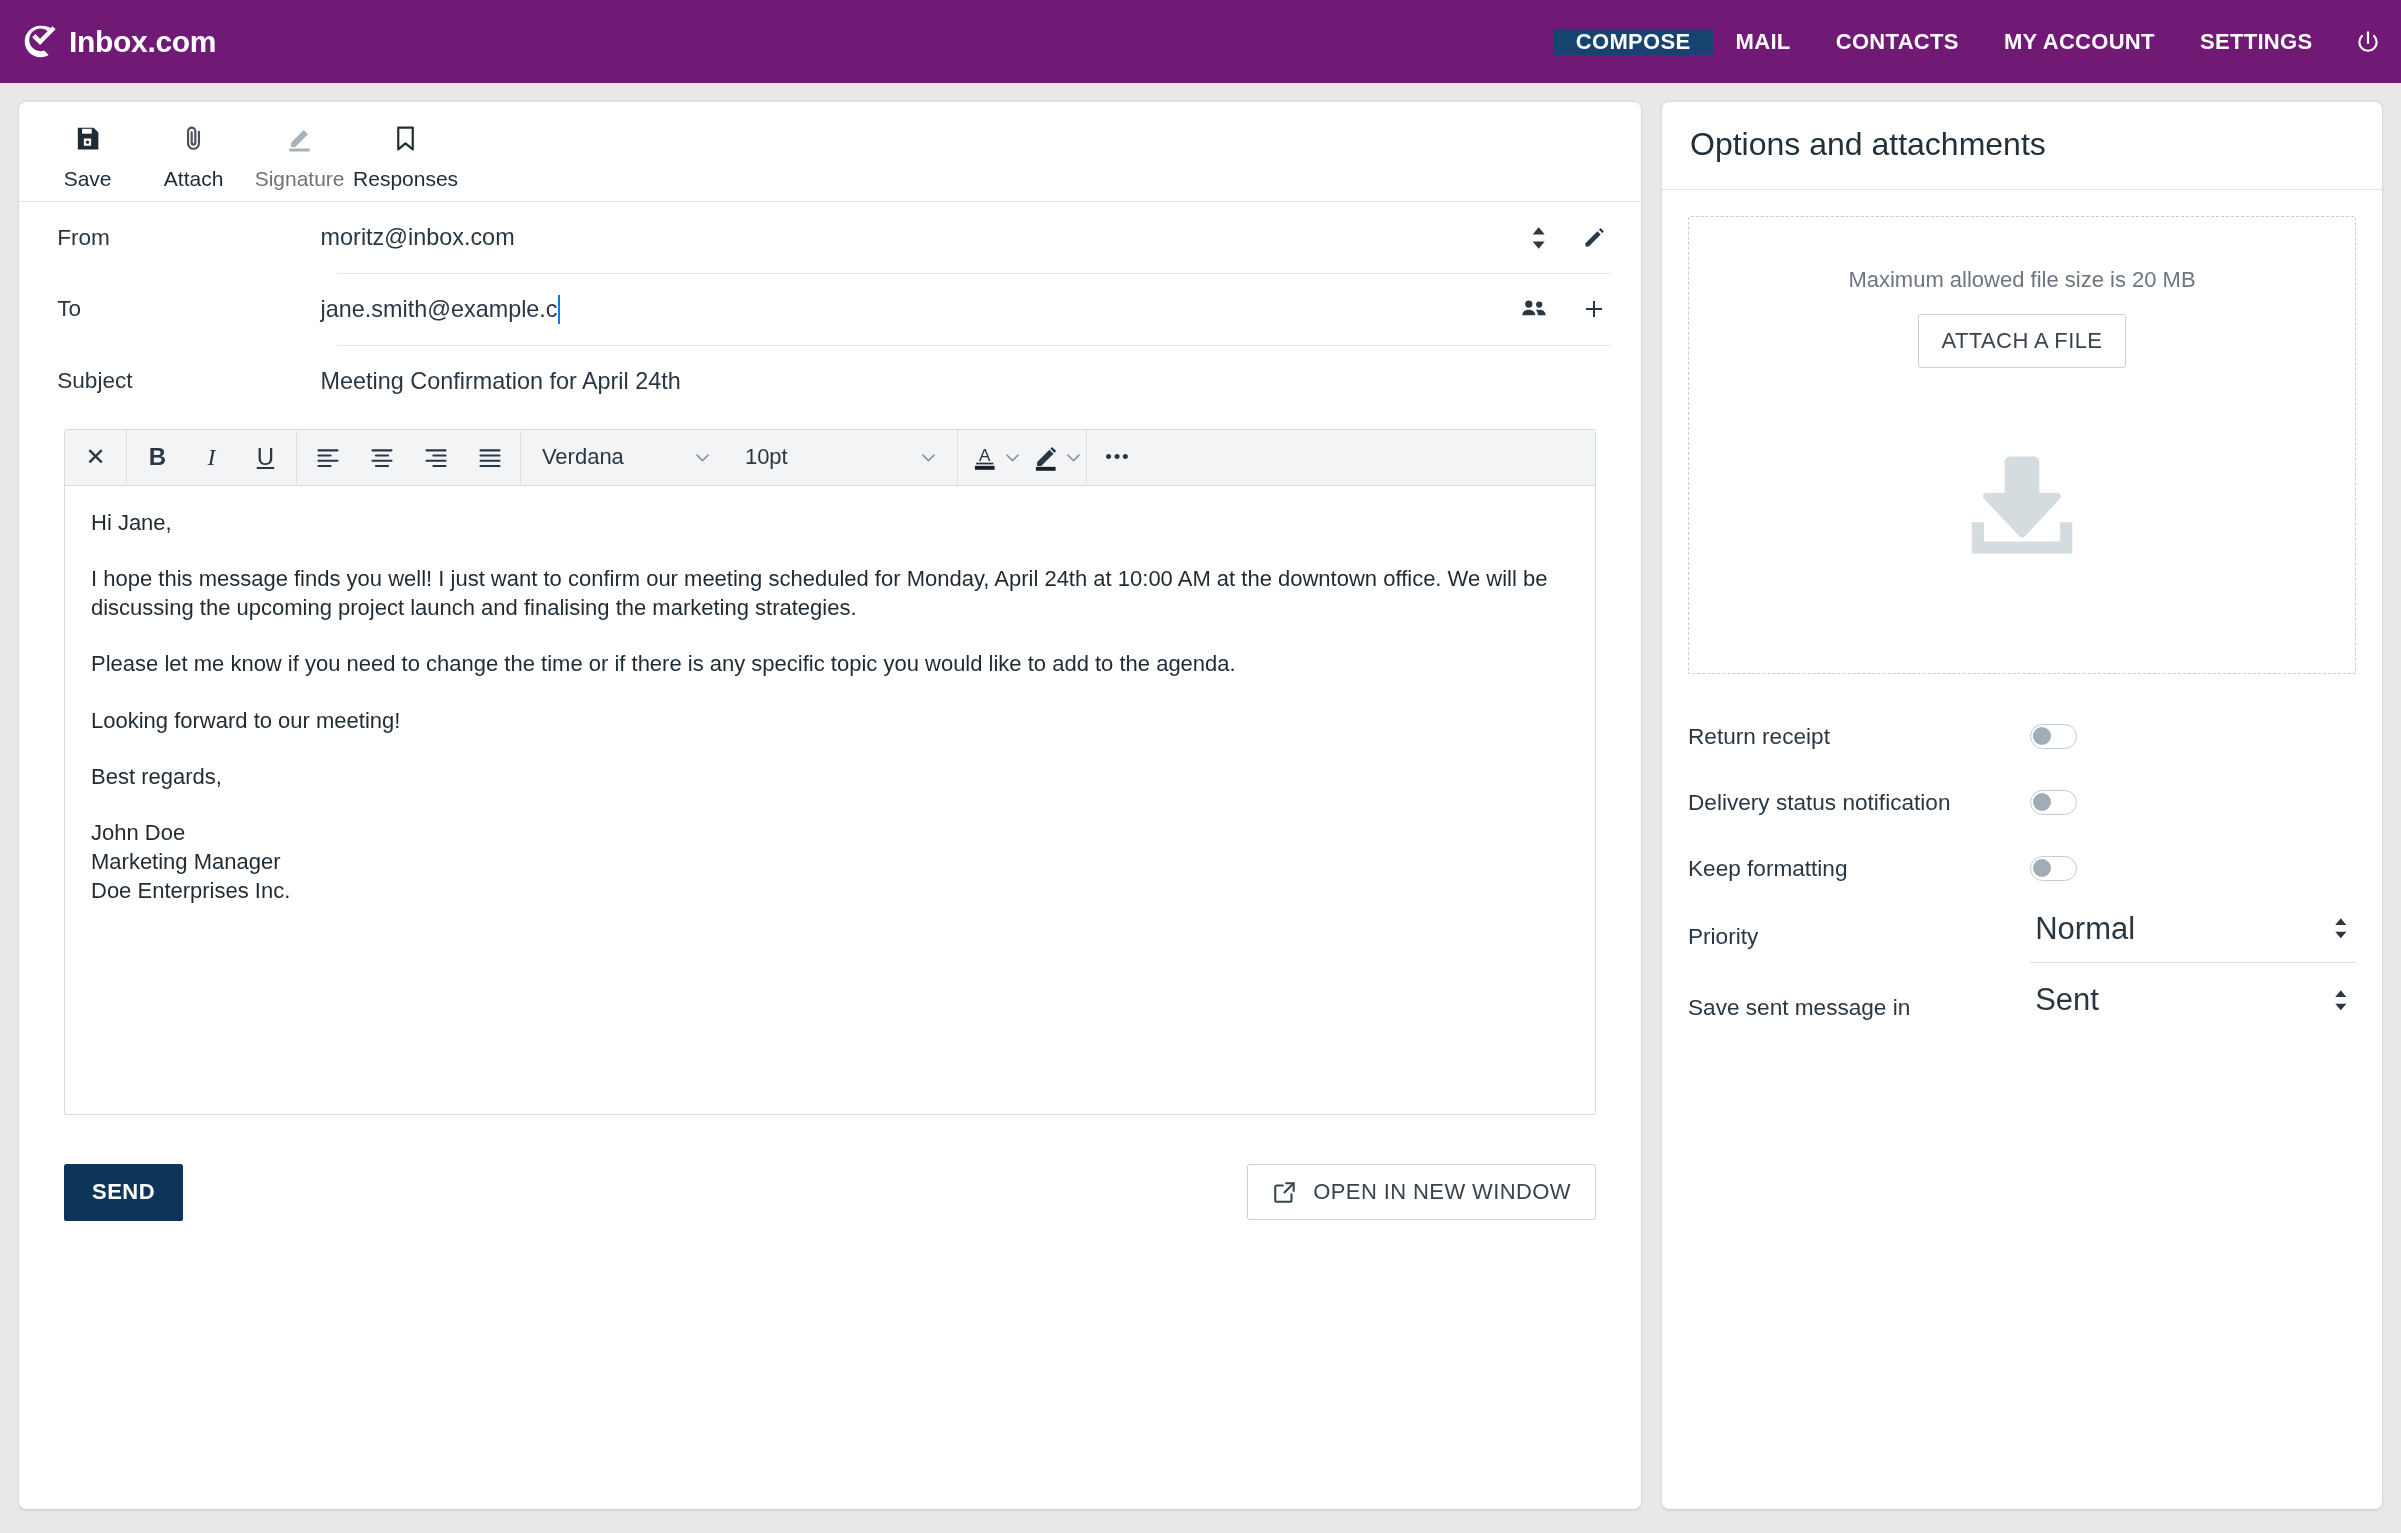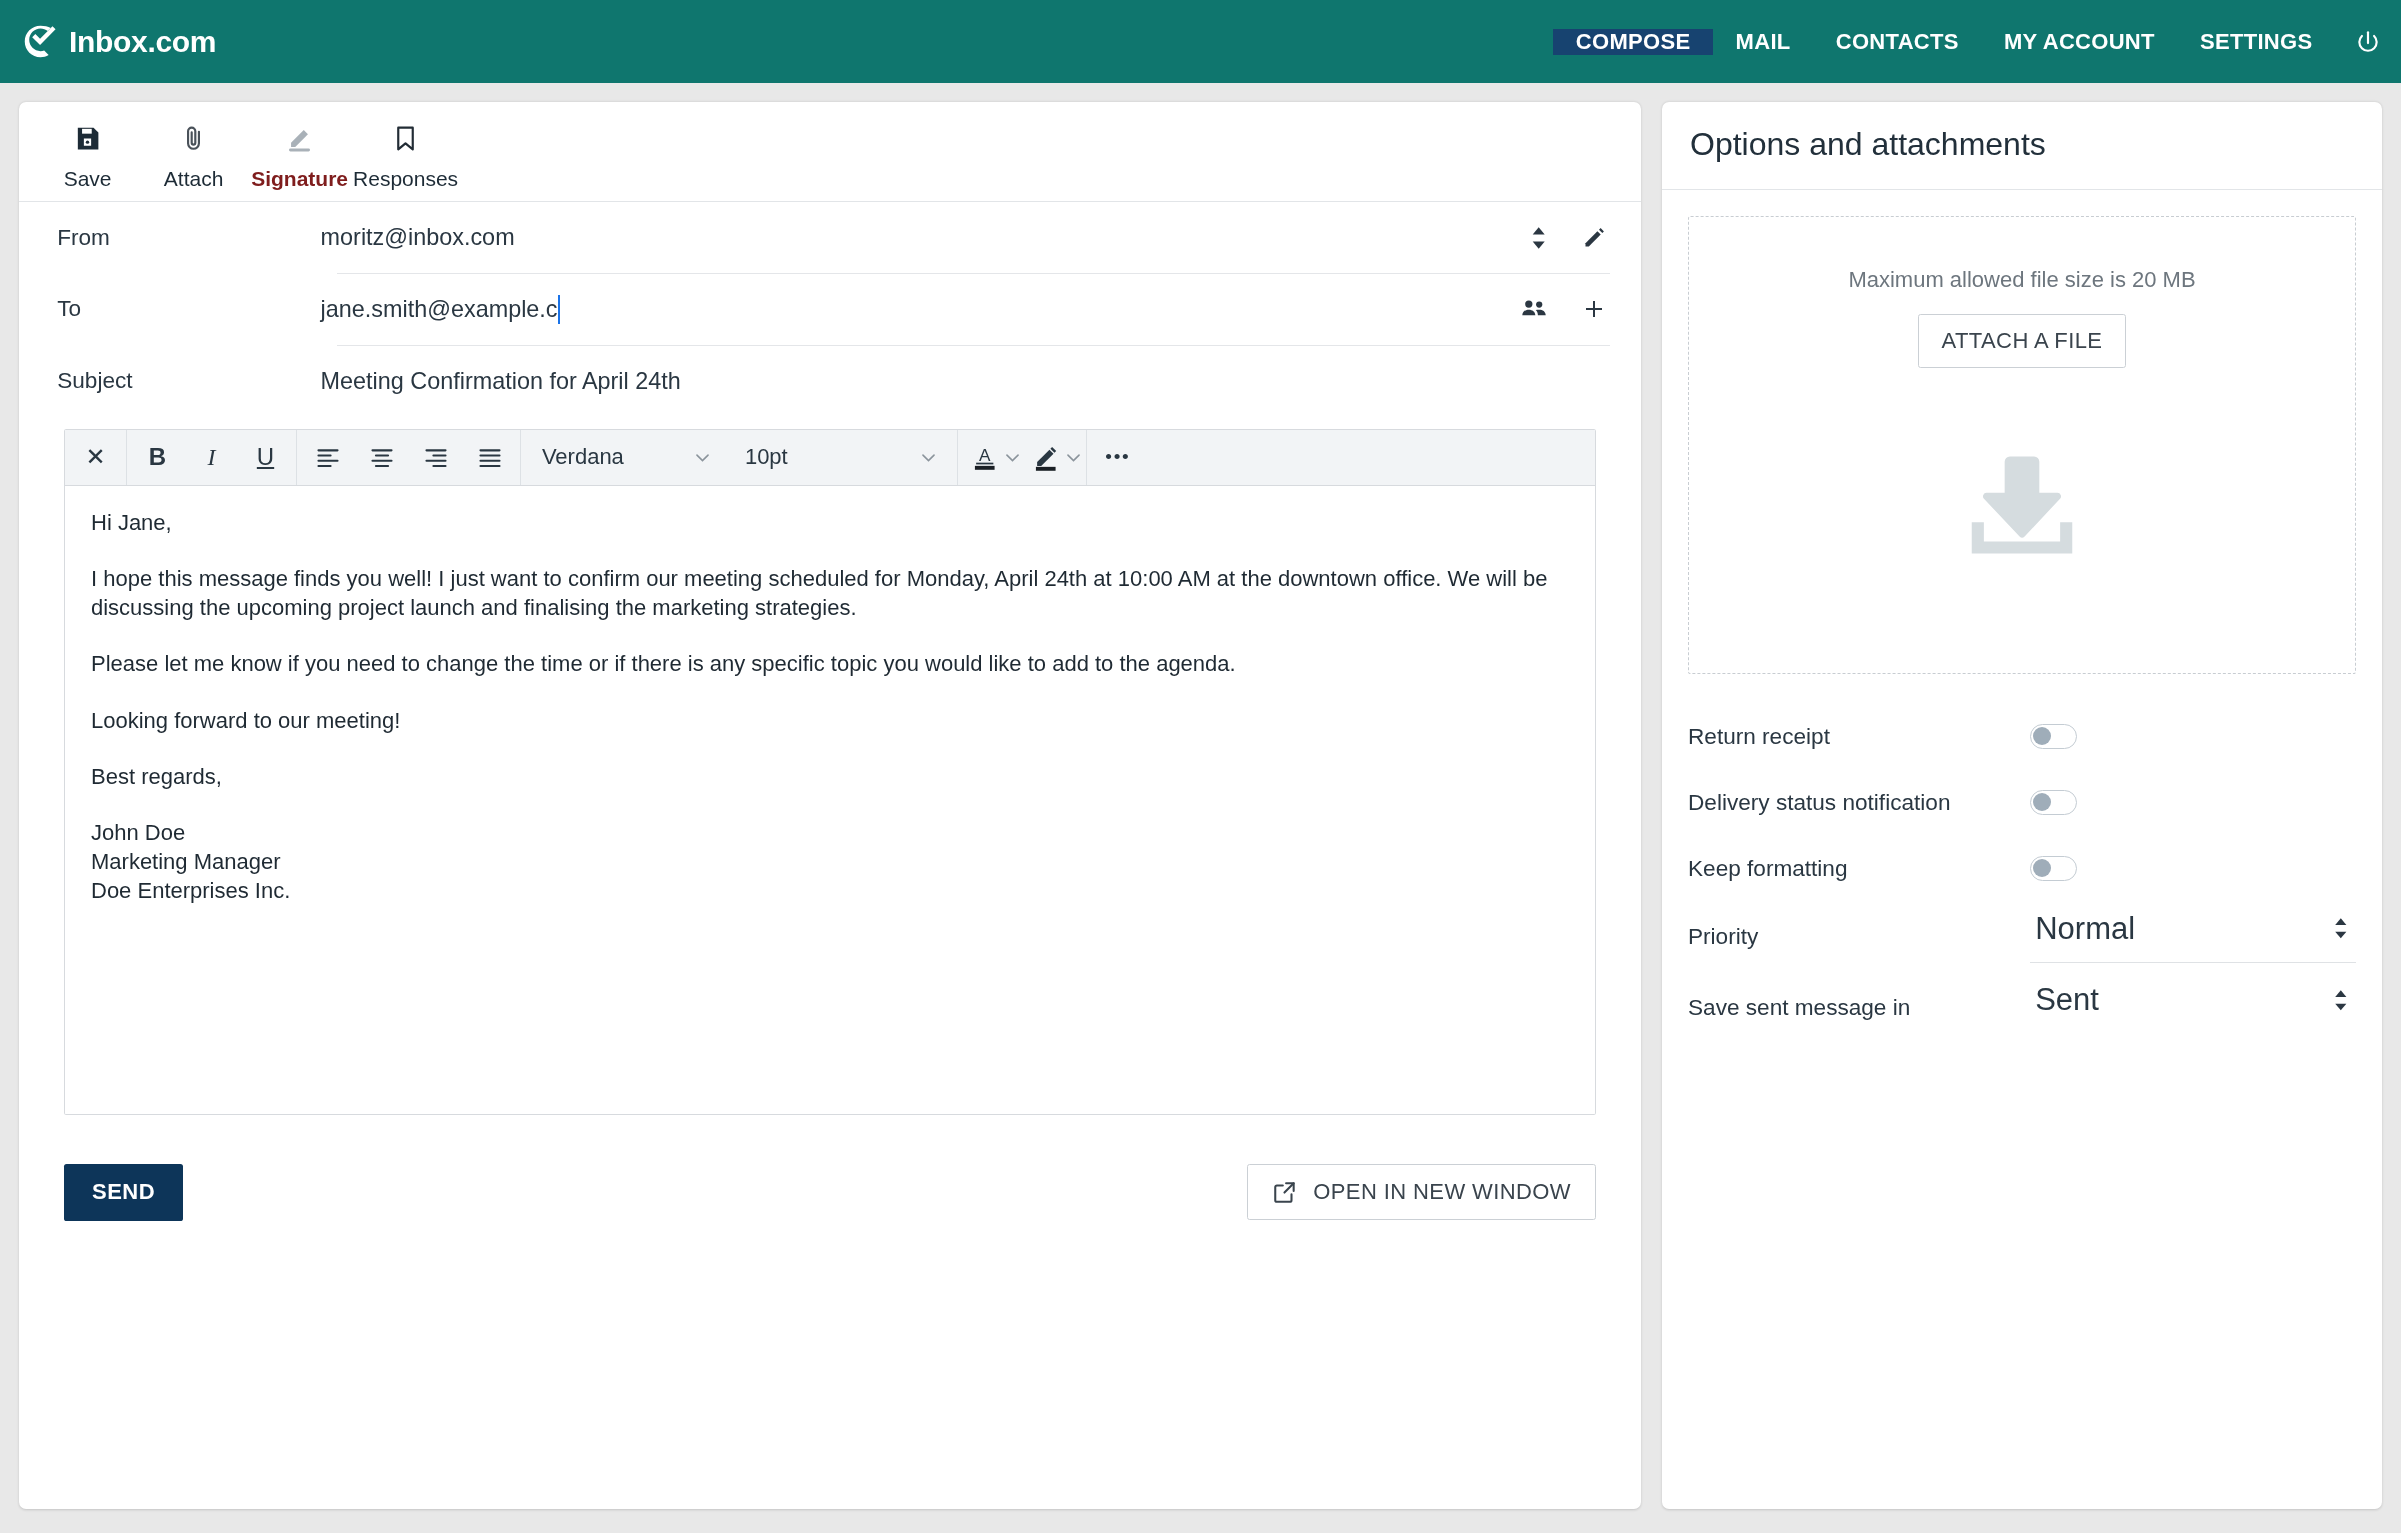"Inbox.com" .topbar { background: #0f766e -> #701a75 }
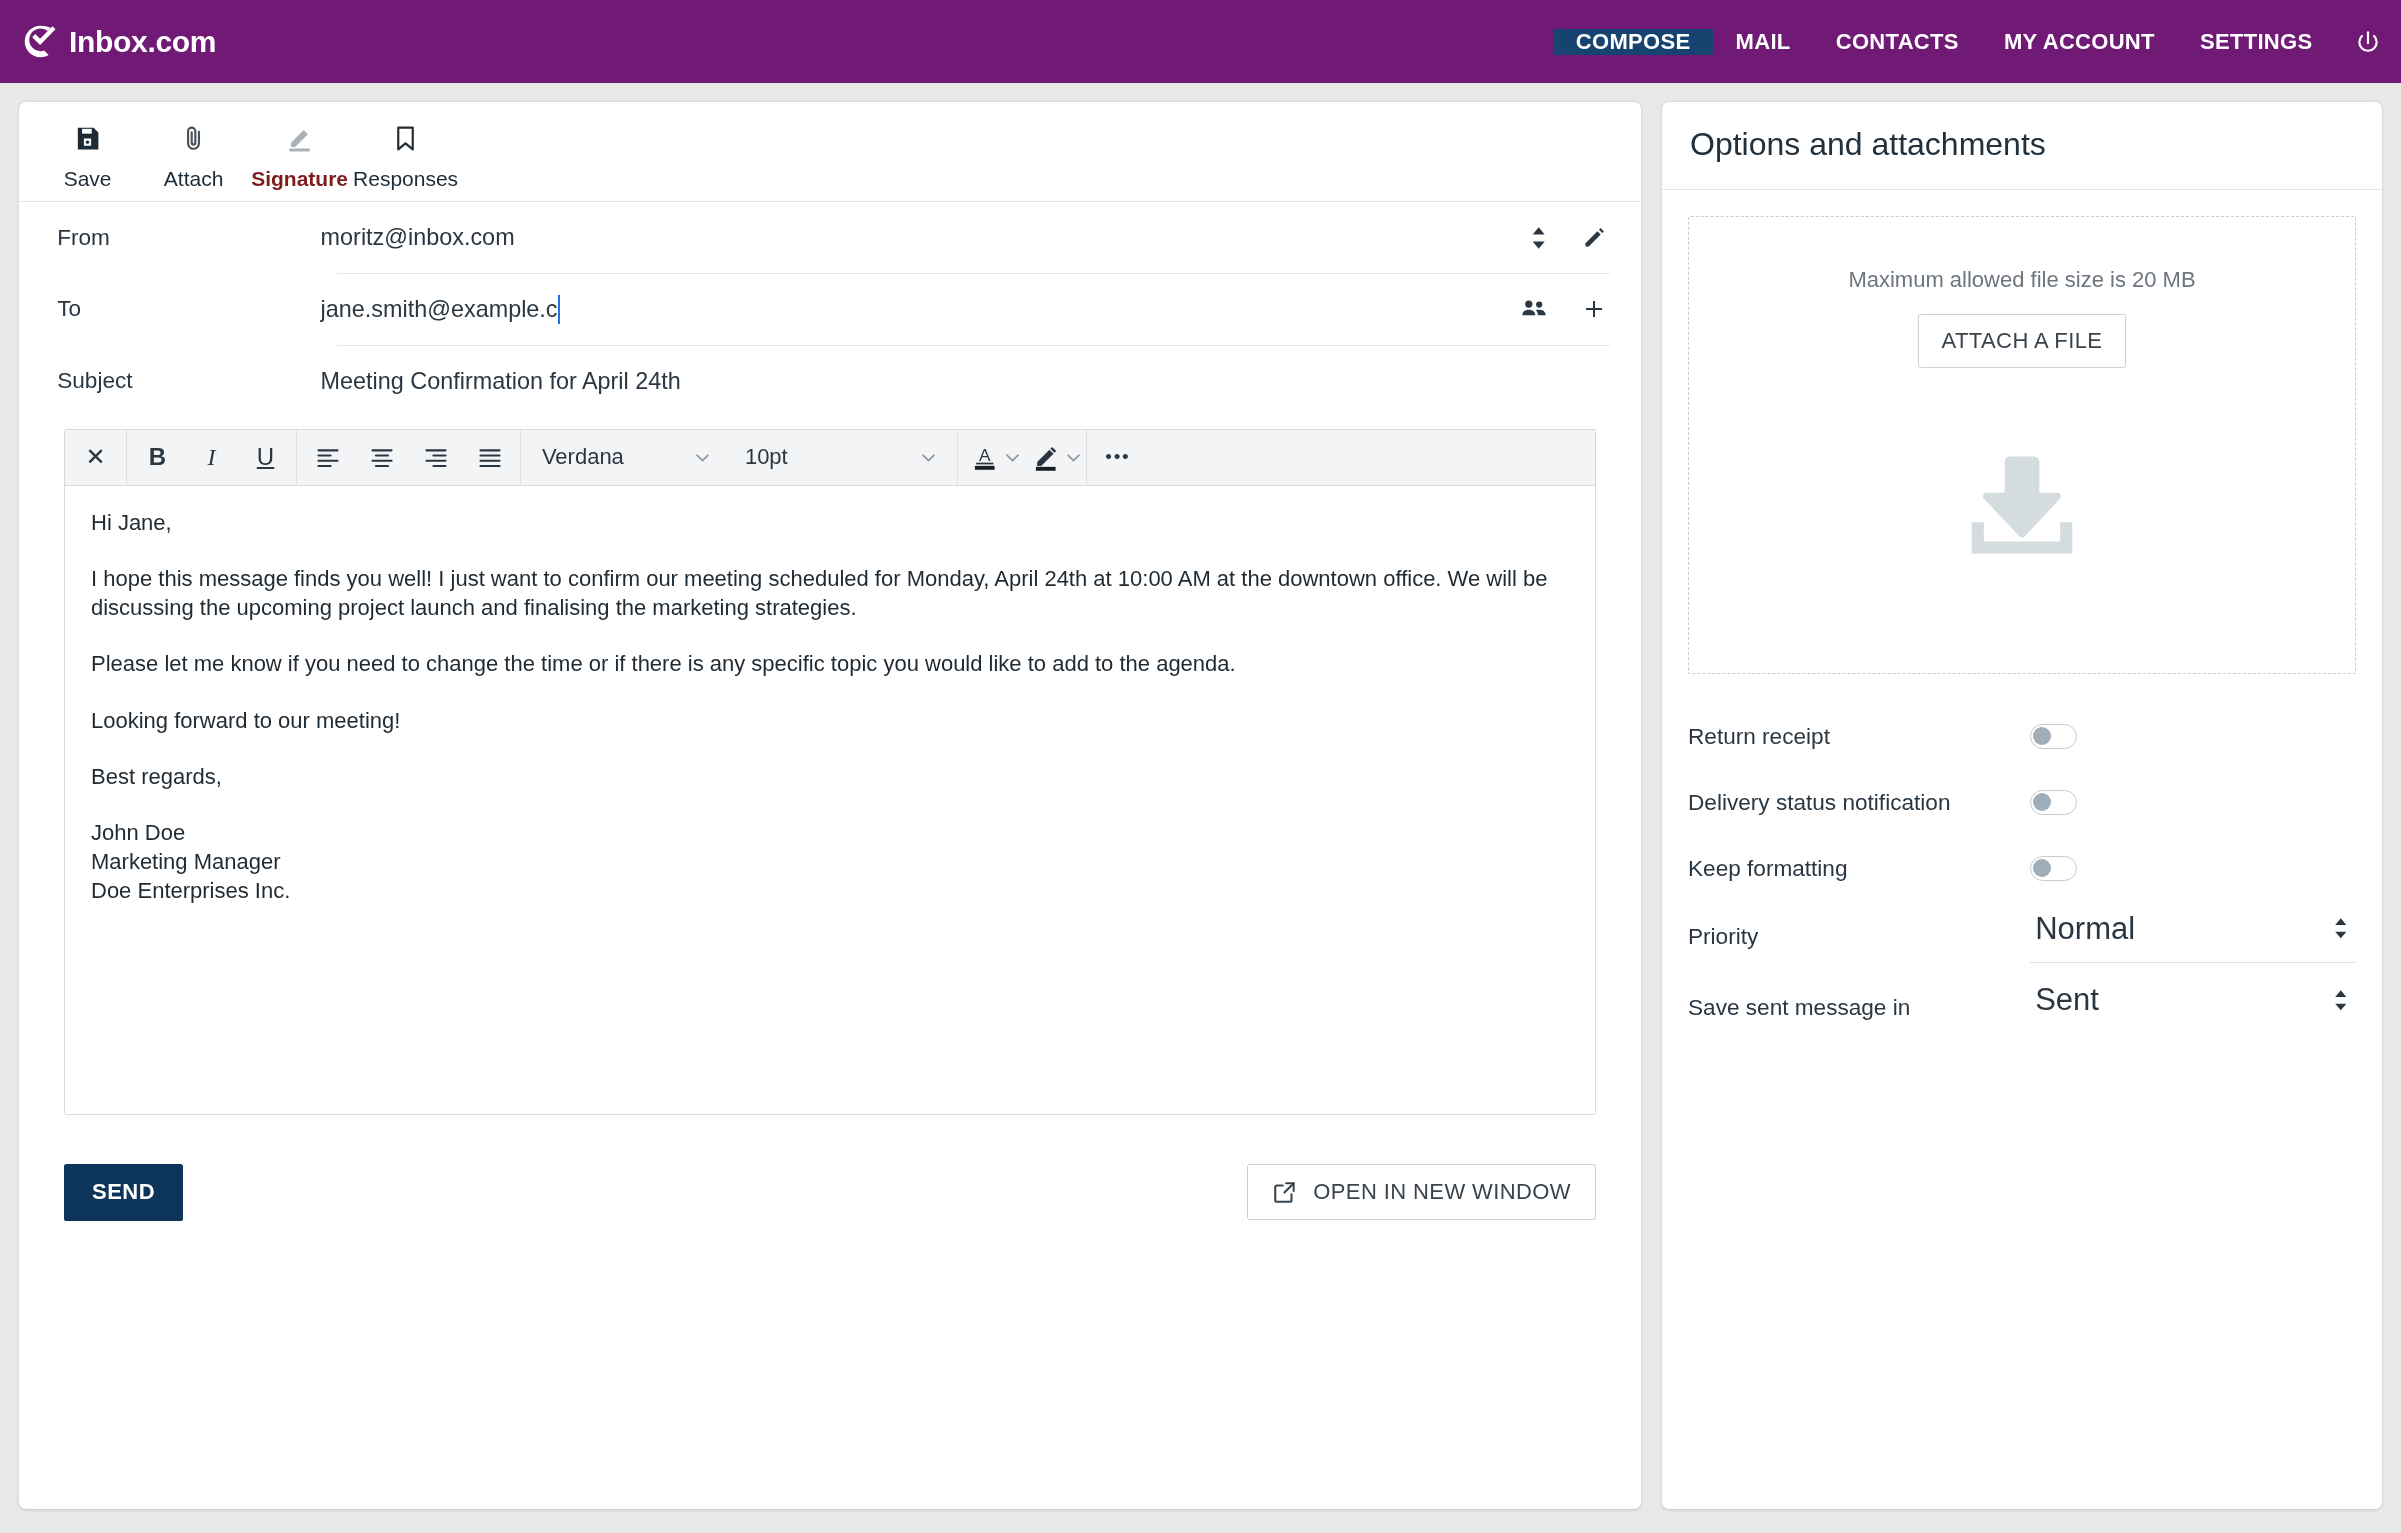"Signature" .tool-btn.disabled { color: #7f1d1d -> #737373; font-weight: bold -> none }
